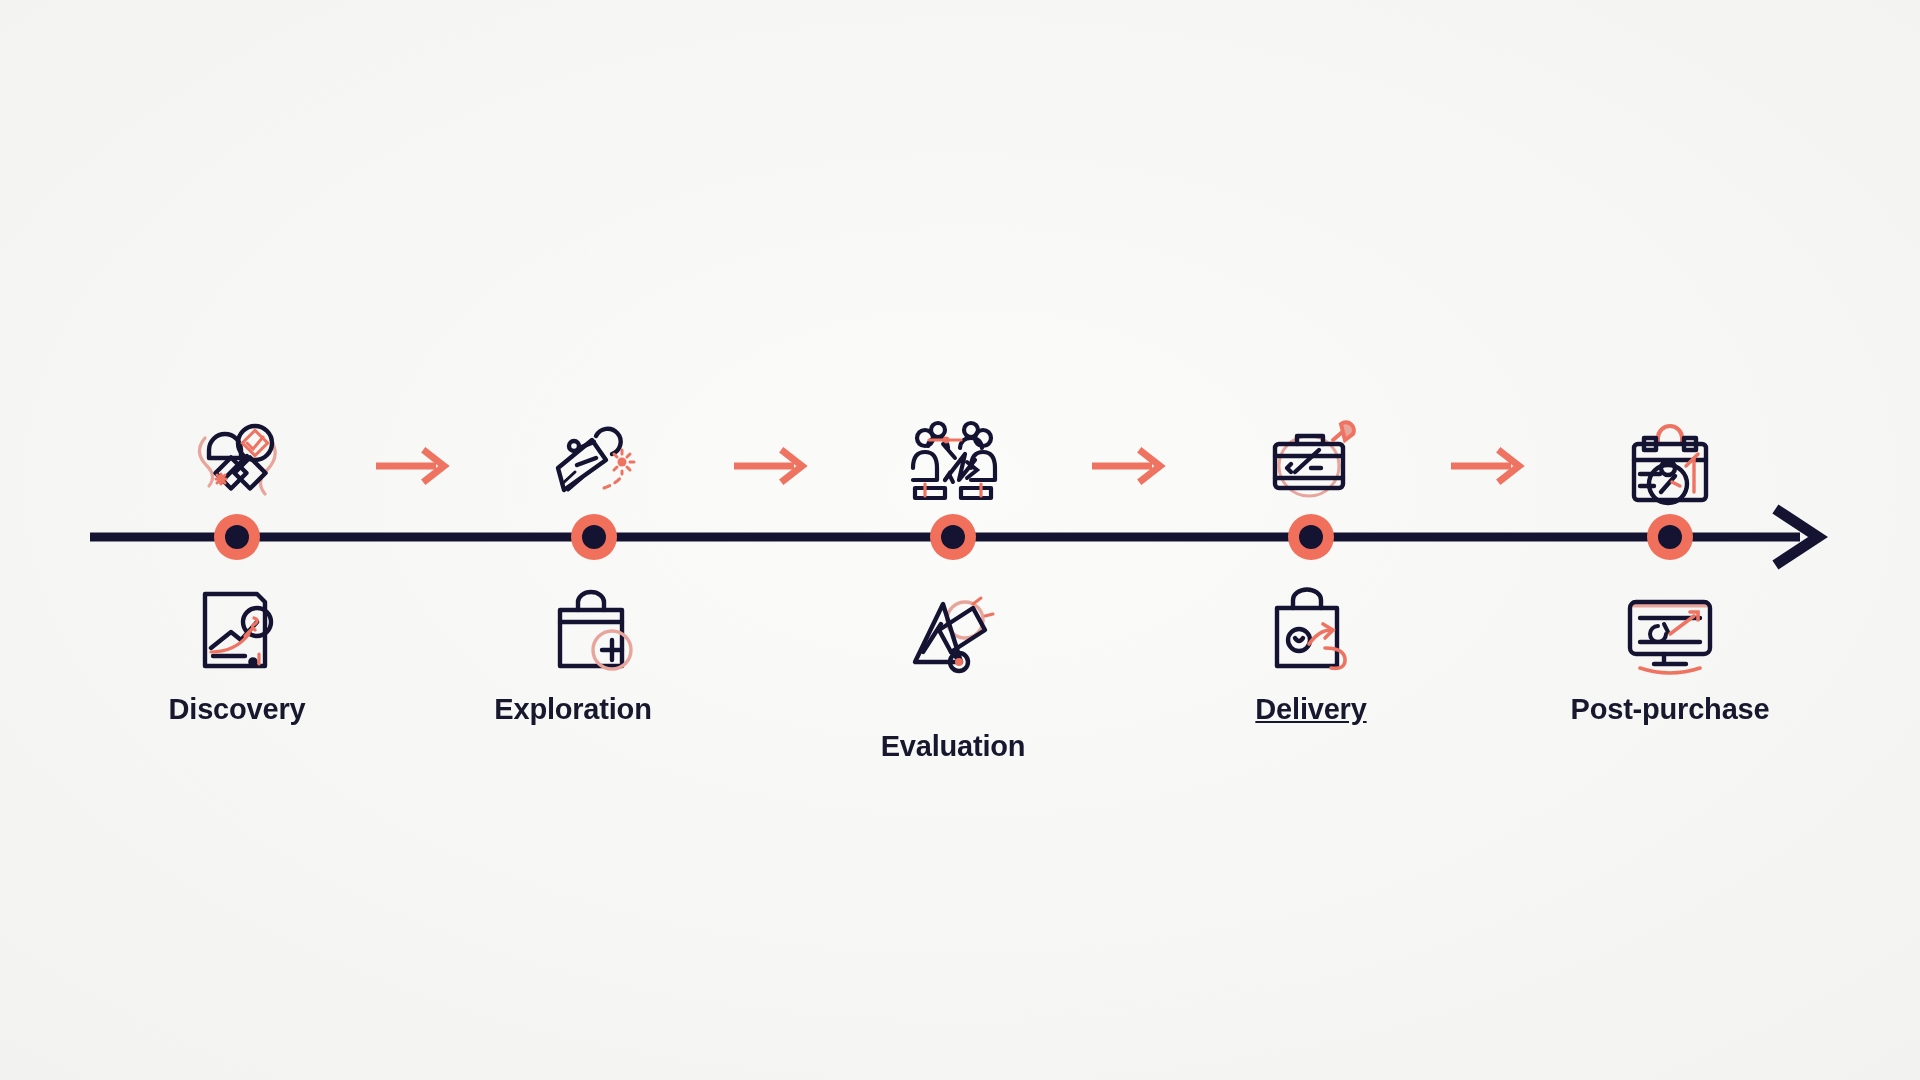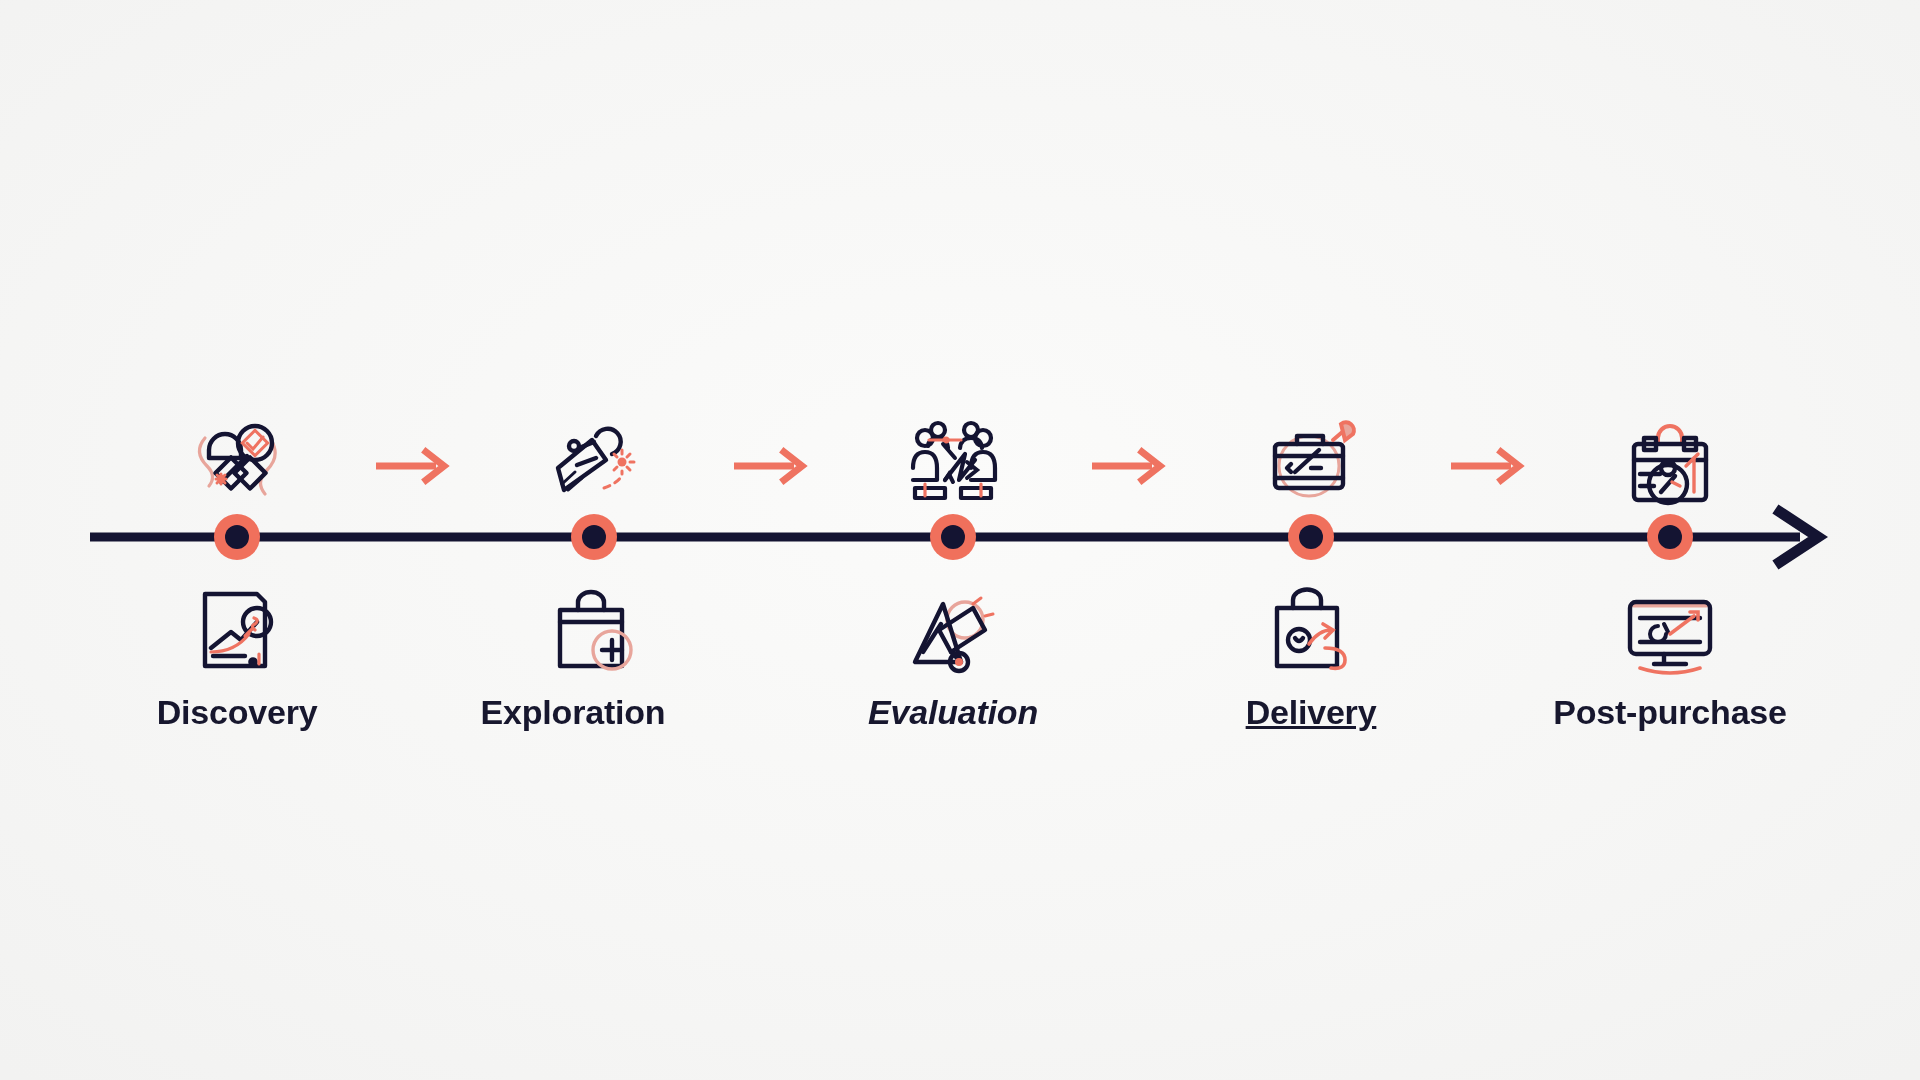"Discovery" .label { font-size: 34px -> 29px }
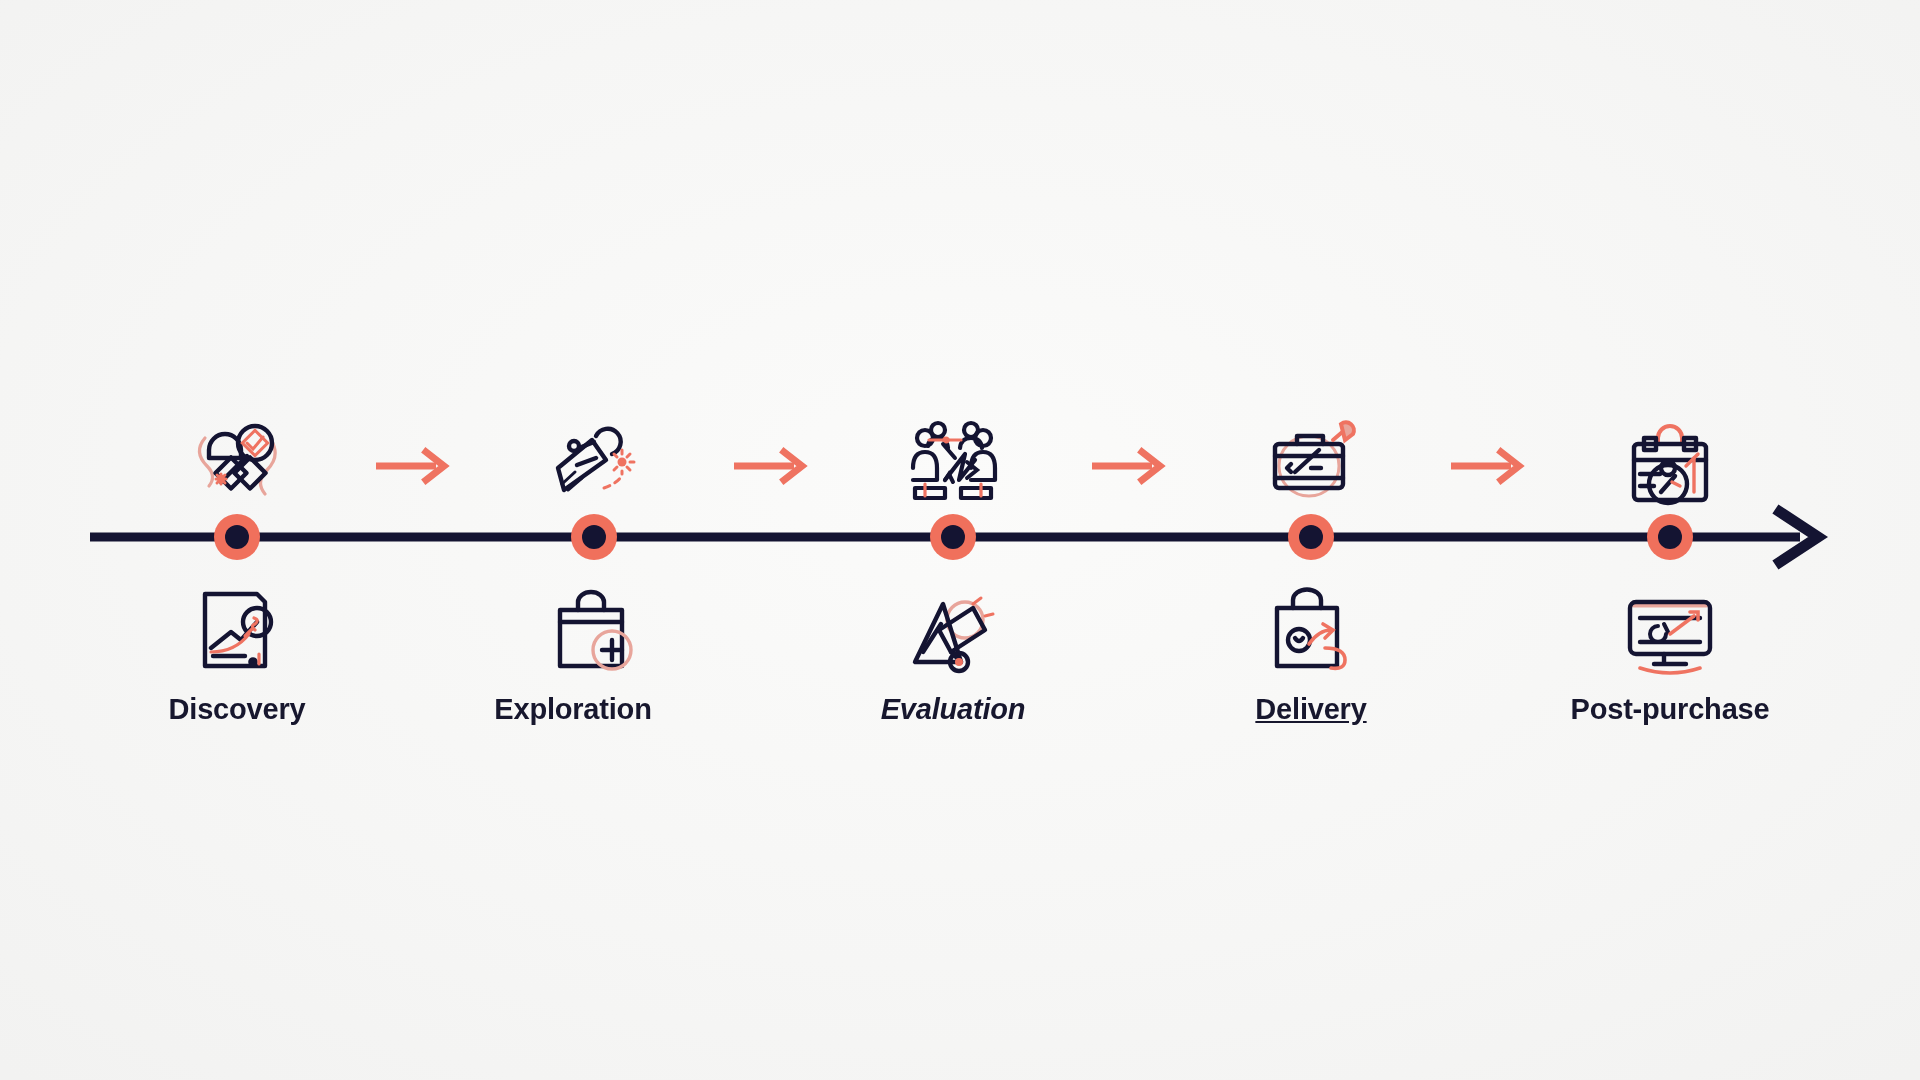"Evaluation" div.label { font-style: italic -> none; top: 693px -> 730px }
